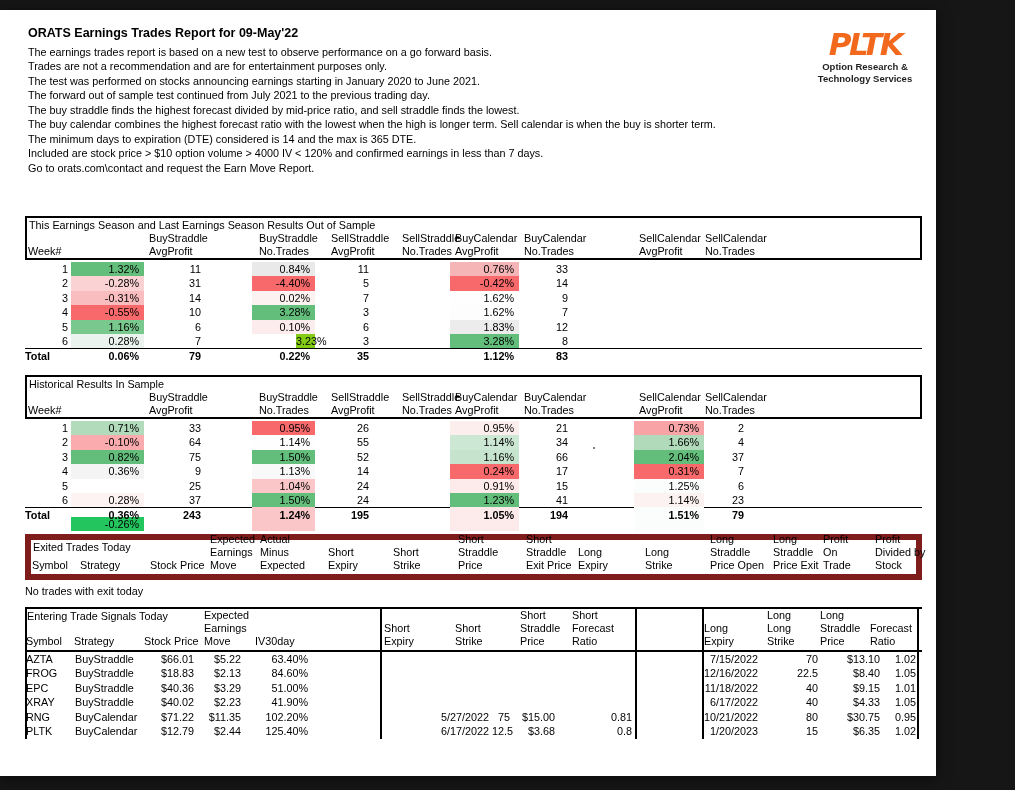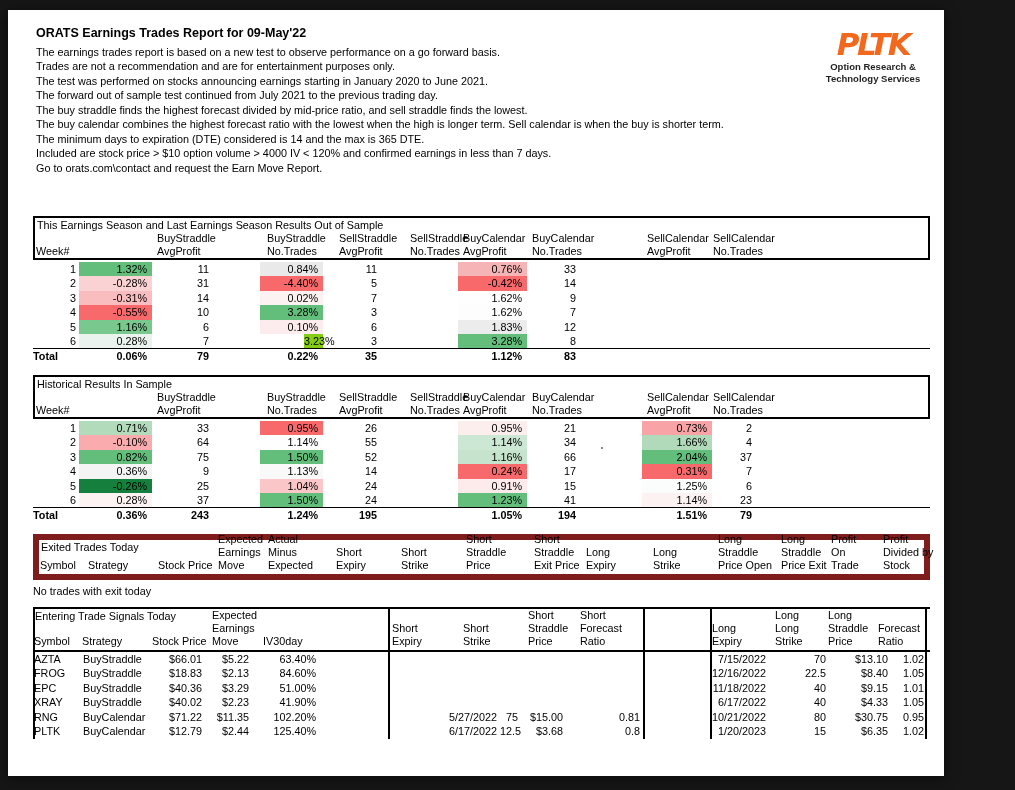"ORATS Earnings Trades Report for" .page { left: 8px -> 0 }
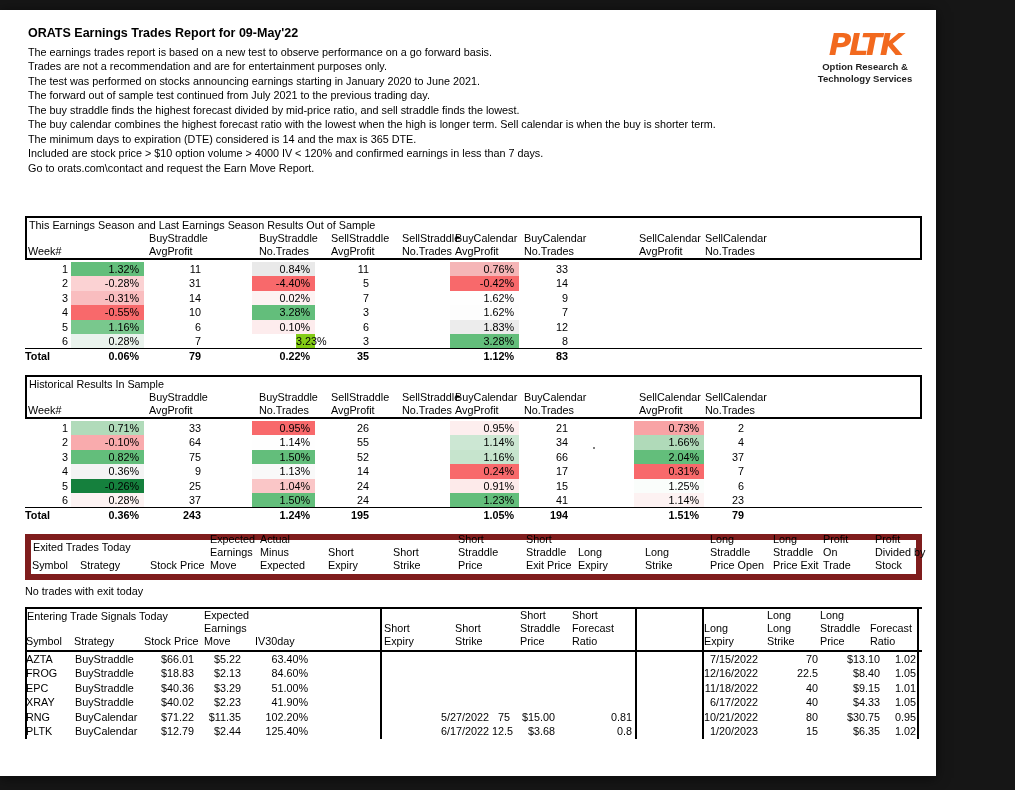"-0.26%" div.pct { background: #15803d -> #22c55e; margin-top: none -> 38px }
